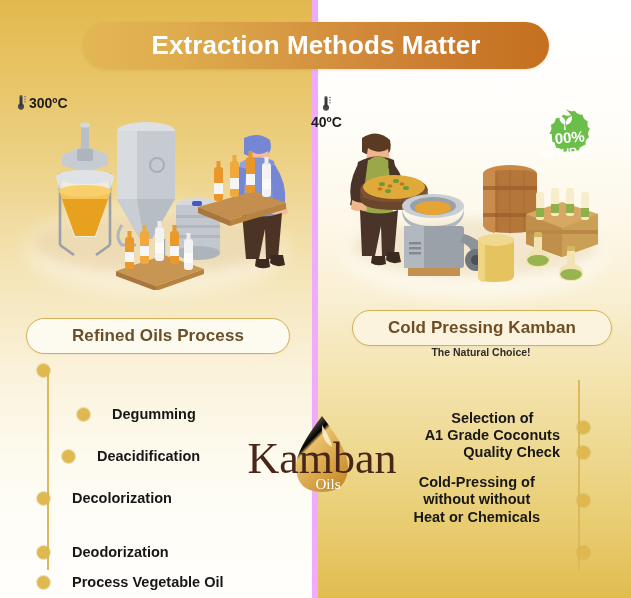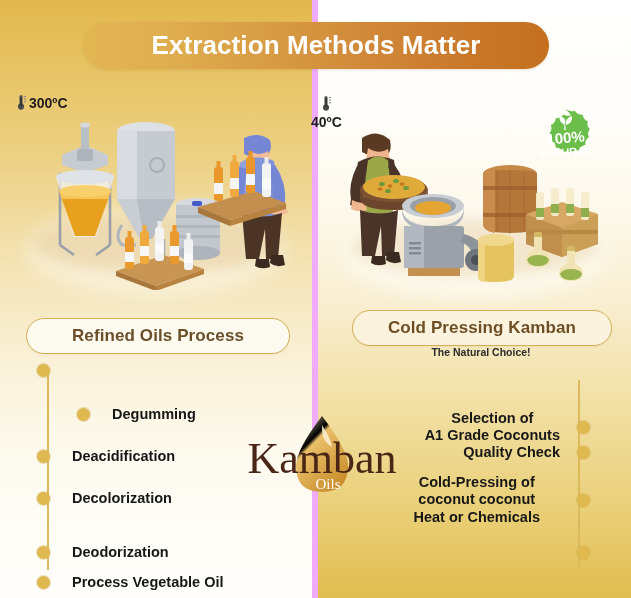"Deacidification" div.li { margin-left: none -> 25px }
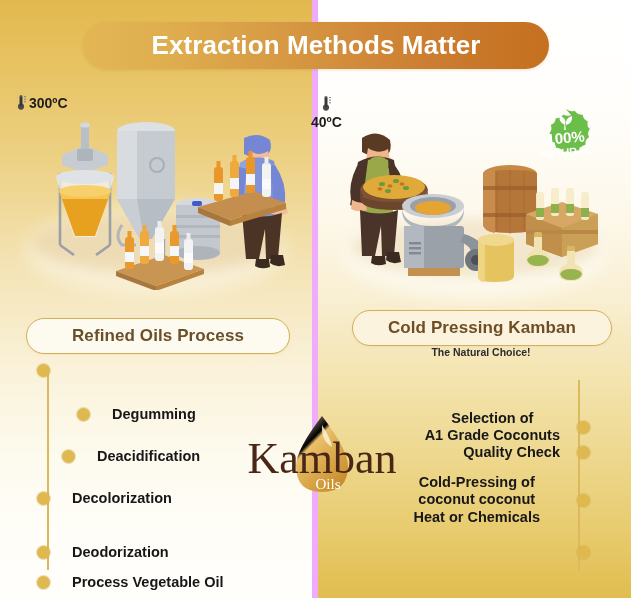"coconut coconut" div { text: coconut coconut -> without without }
